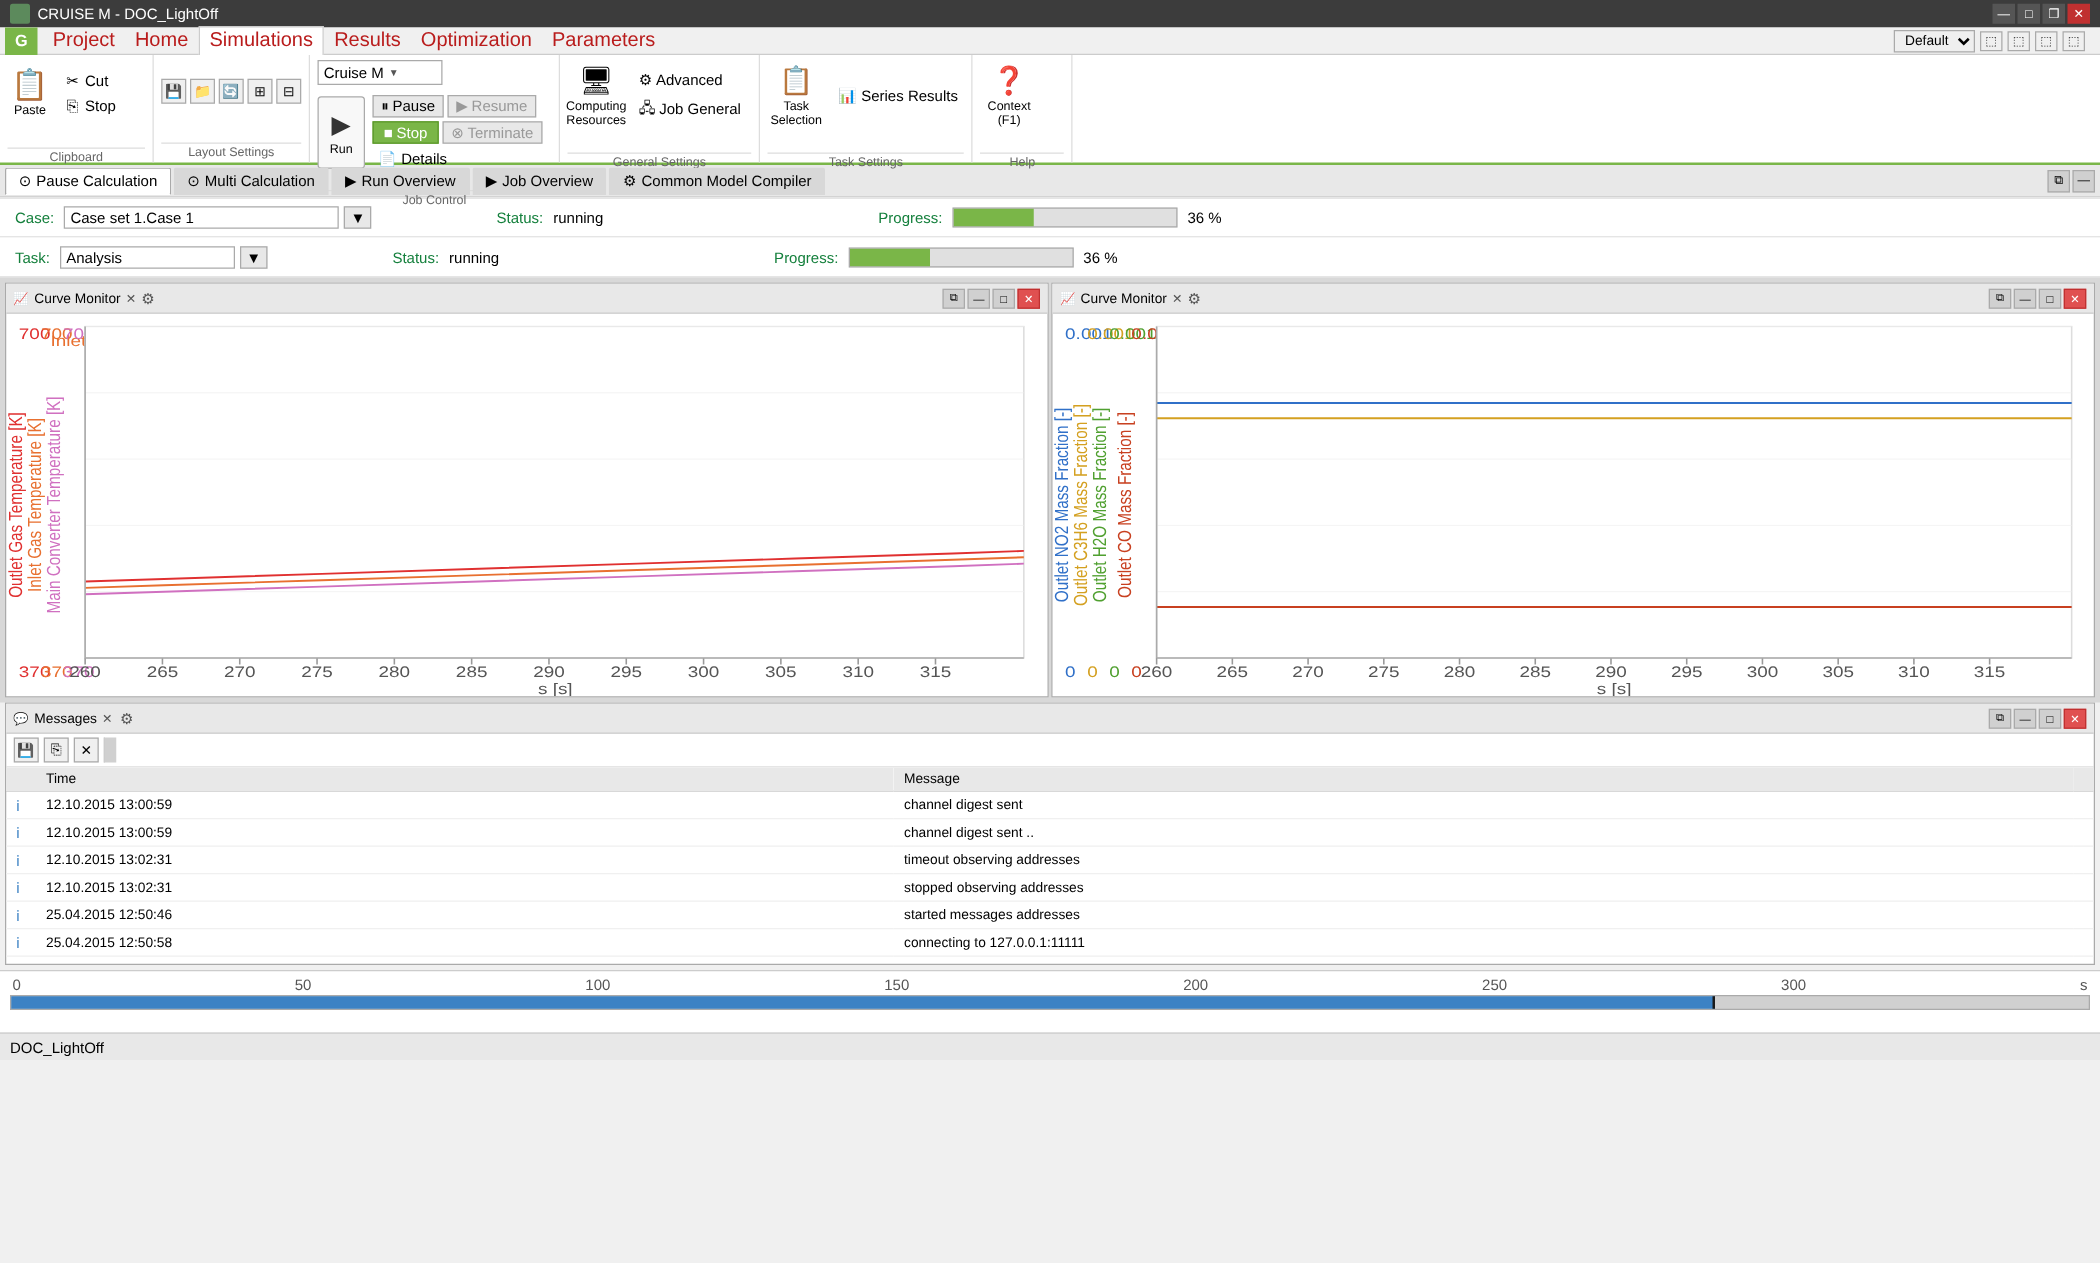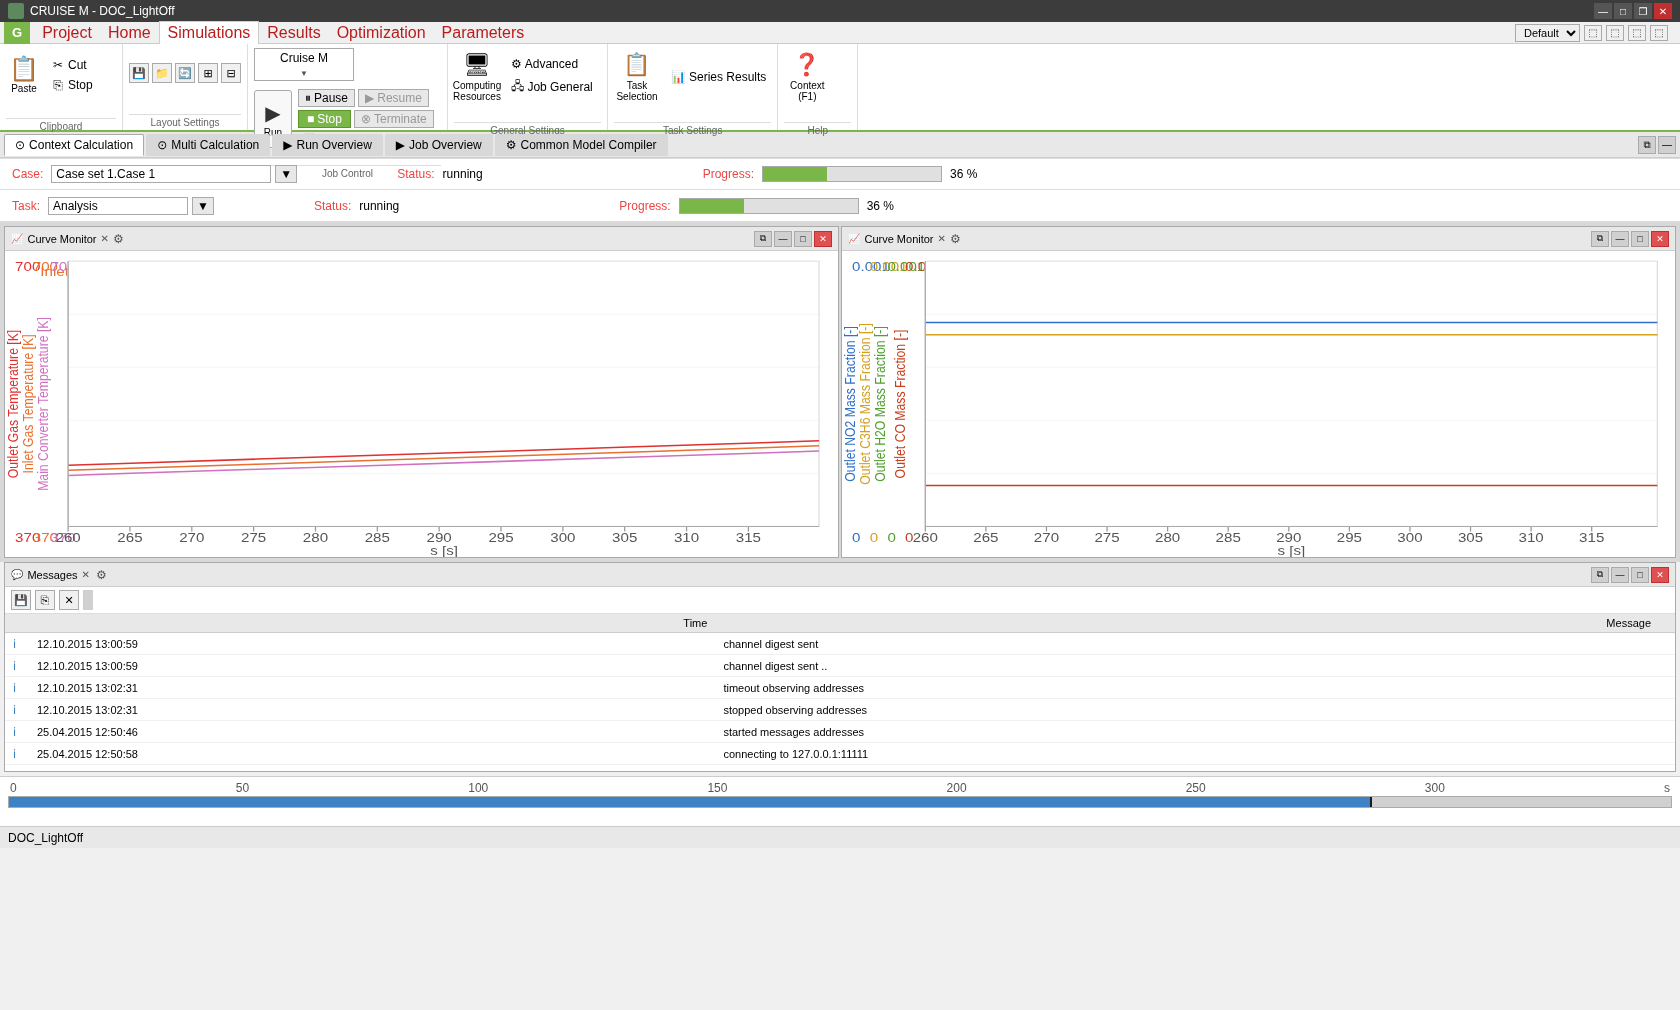"Cruise M" .cruise-dropdown { flex-direction: column -> none }
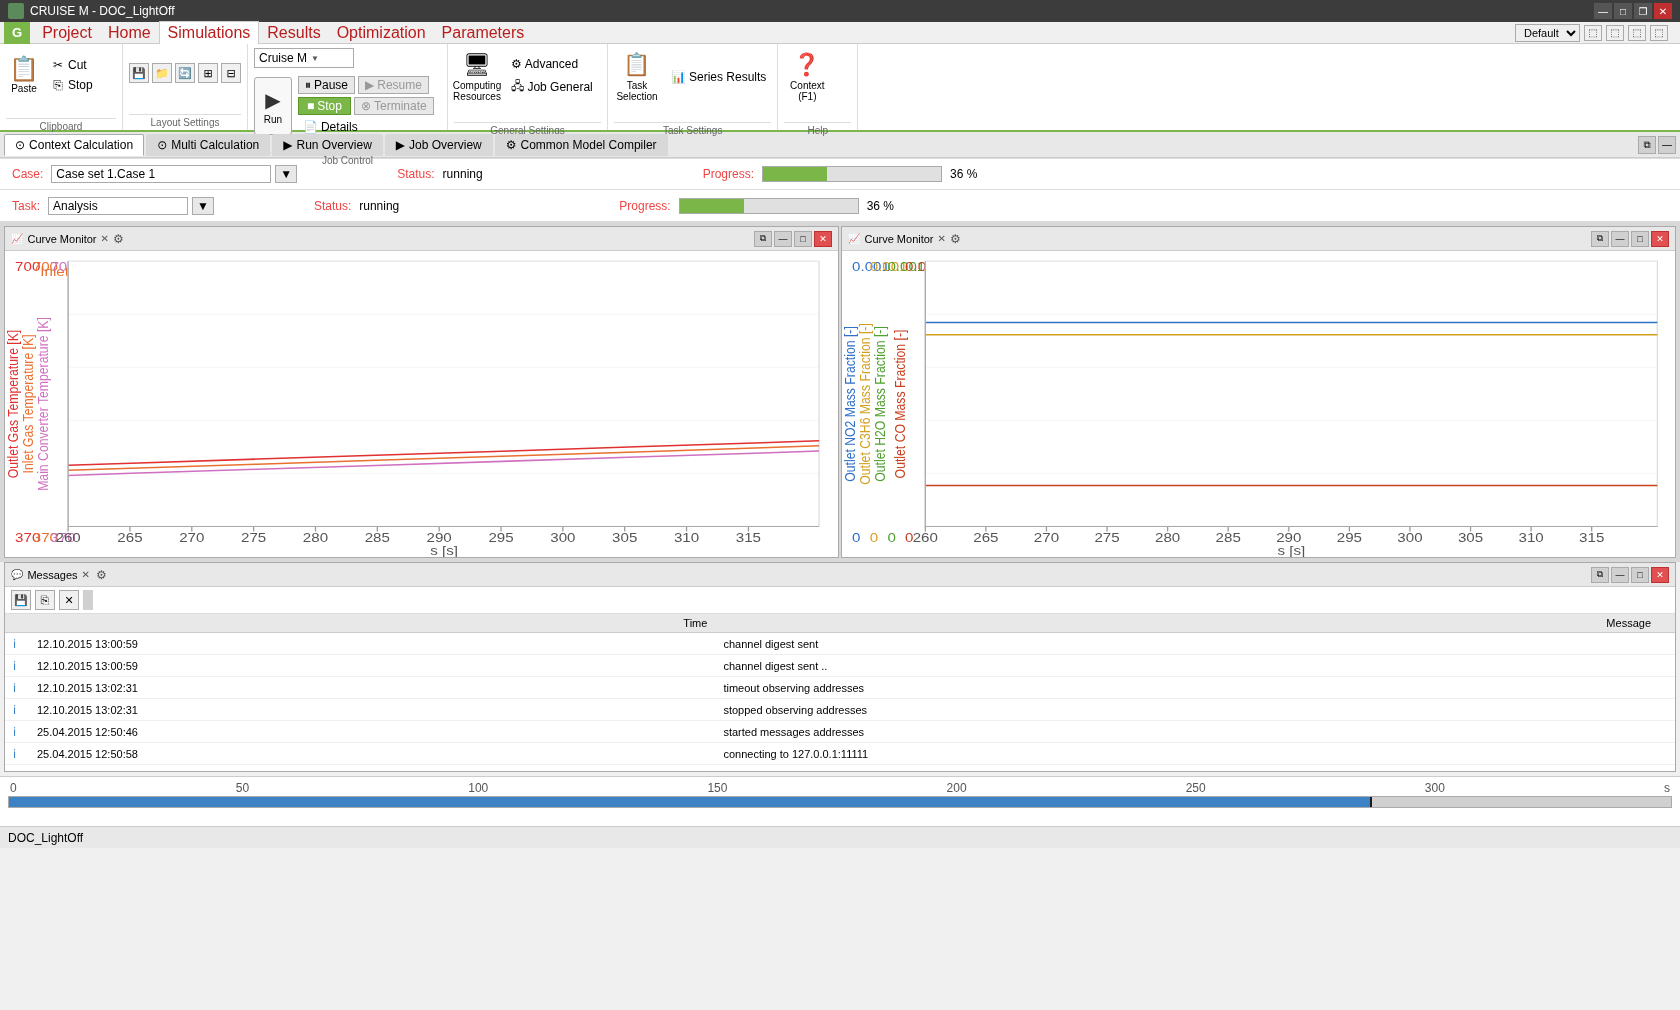"Context Calculation" span { text: Context -> Pause }
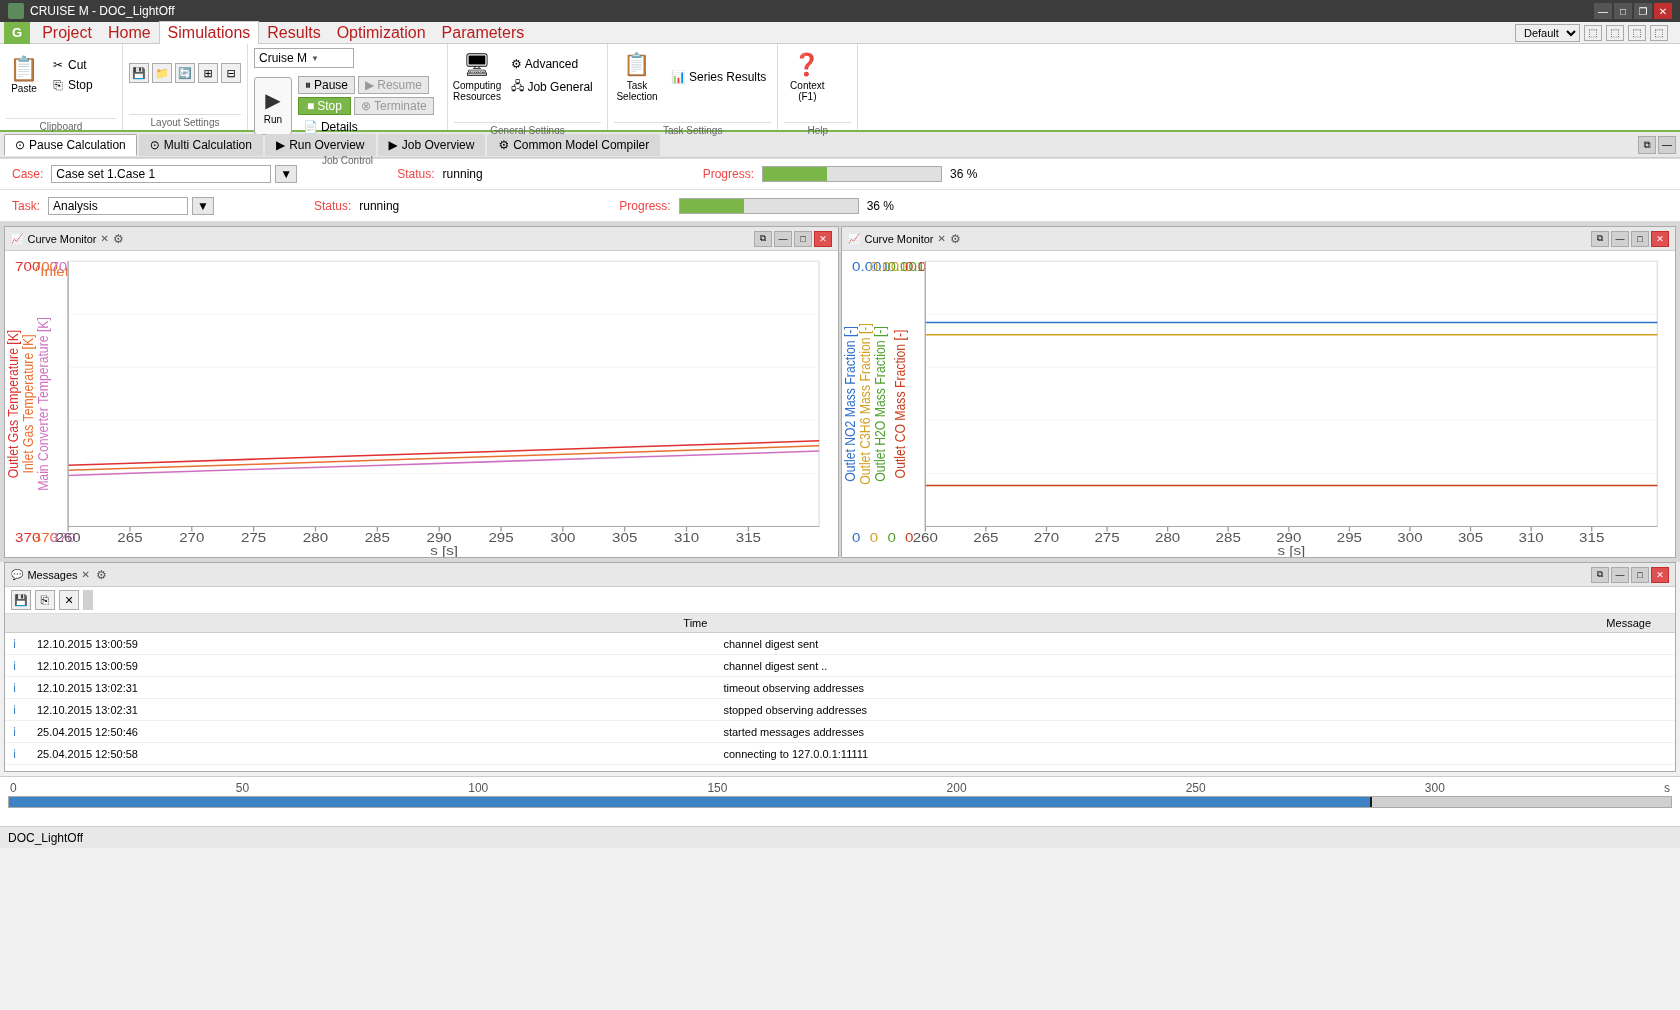"Case:" .status-label { color: #ef4444 -> #15803d }
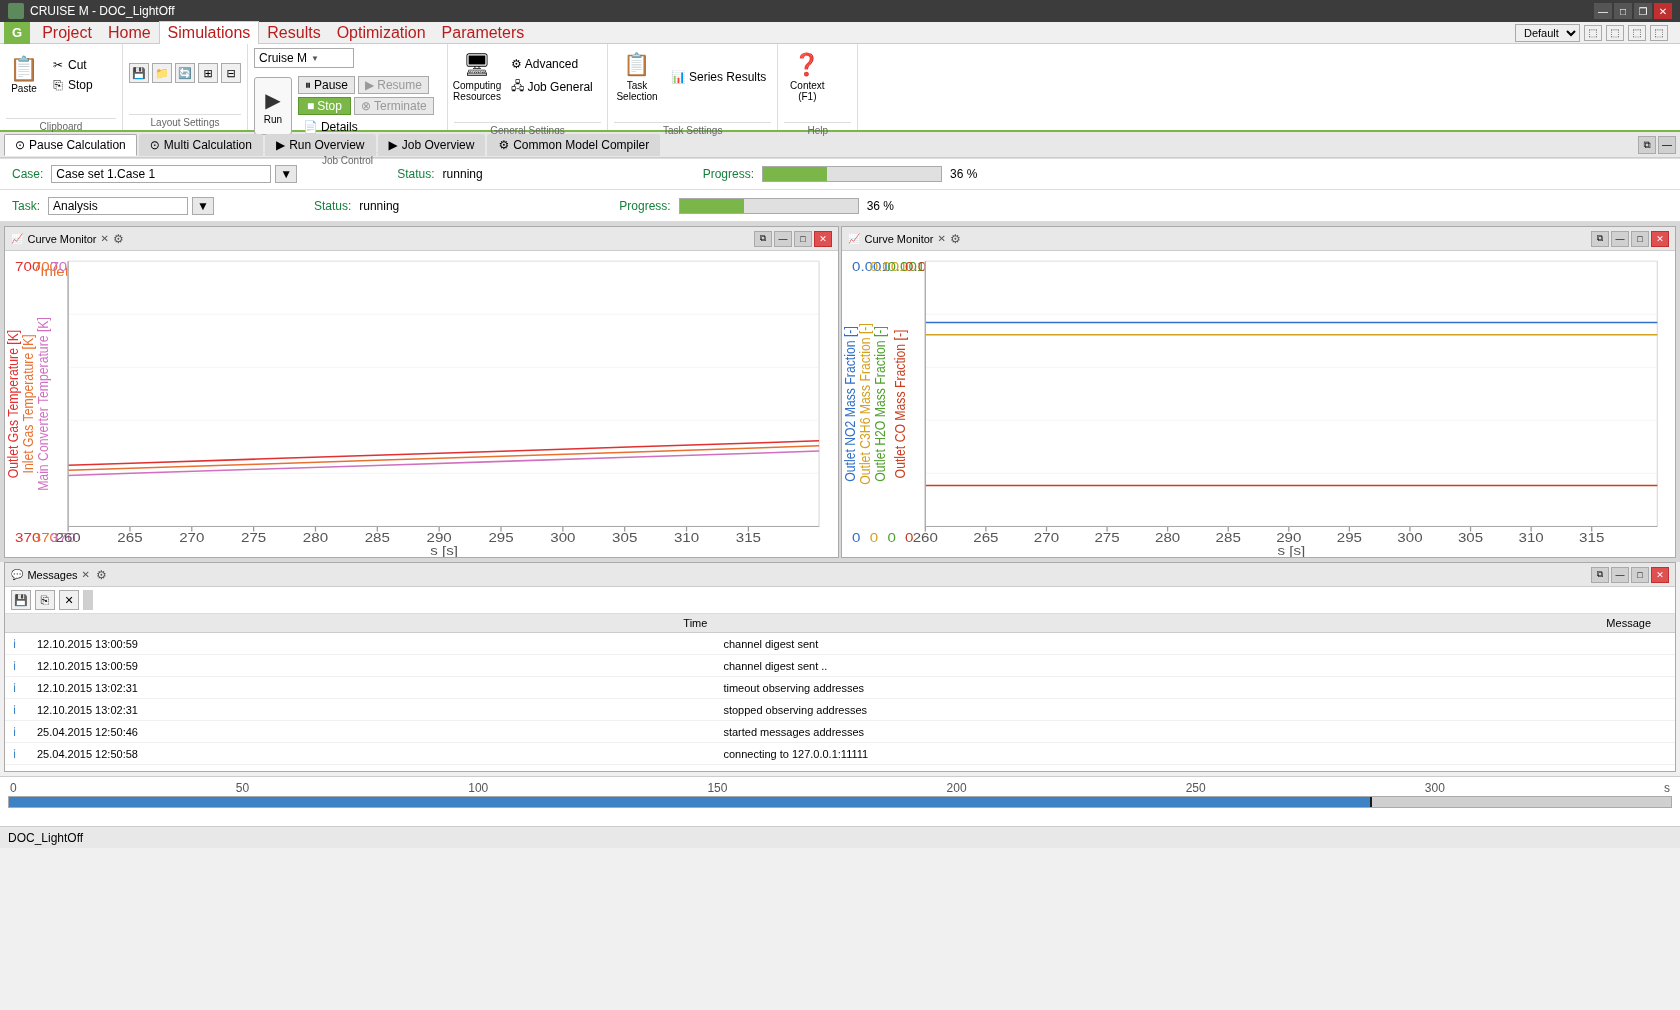"Time" .msg-table th { text-align: right -> left }
